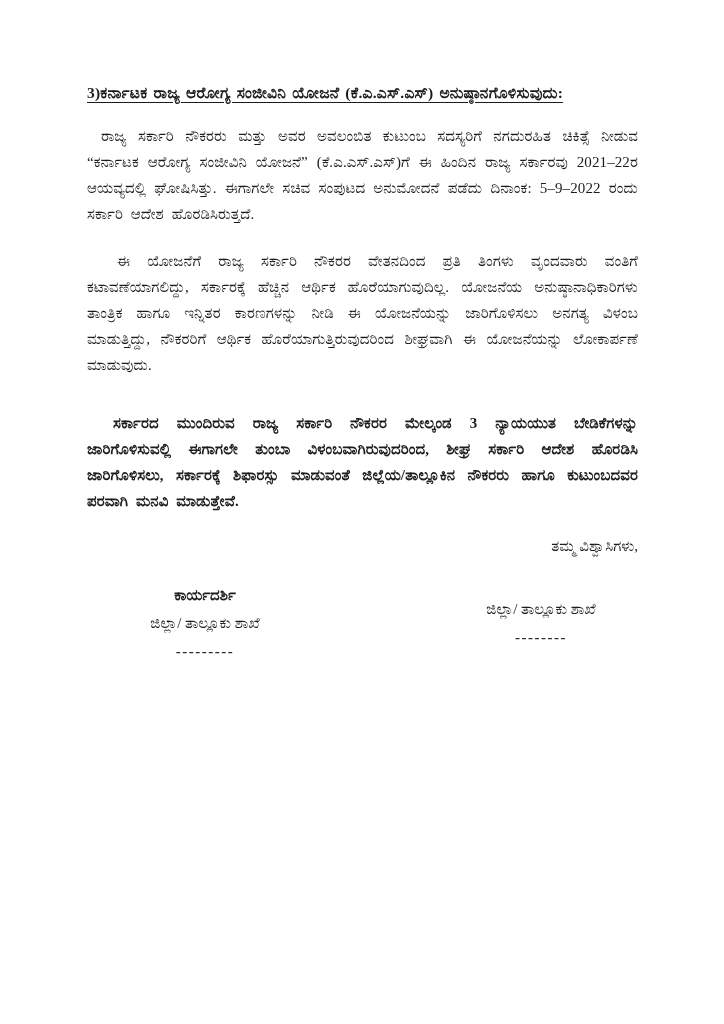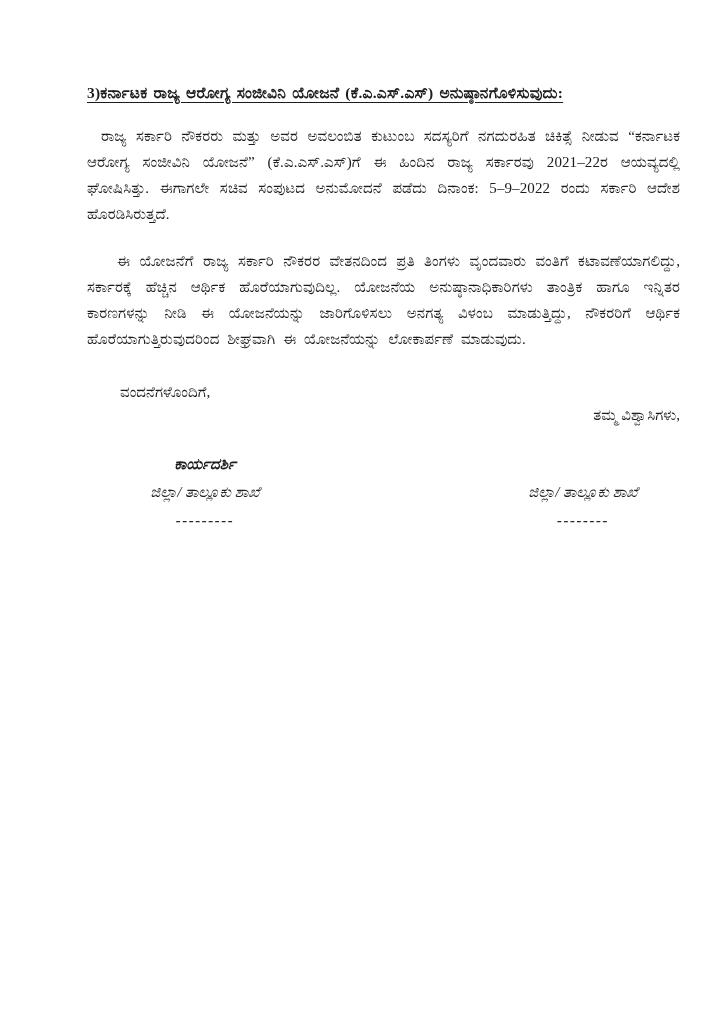"3)ಕರ್ನಾಟಕ ರಾಜ್ಯ ಆರೋಗ್ಯ ಸಂಜೀವಿನಿ ಯೋಜನೆ" .page { padding: 84px 44px 0 87px -> 84px 86px 0 87px }
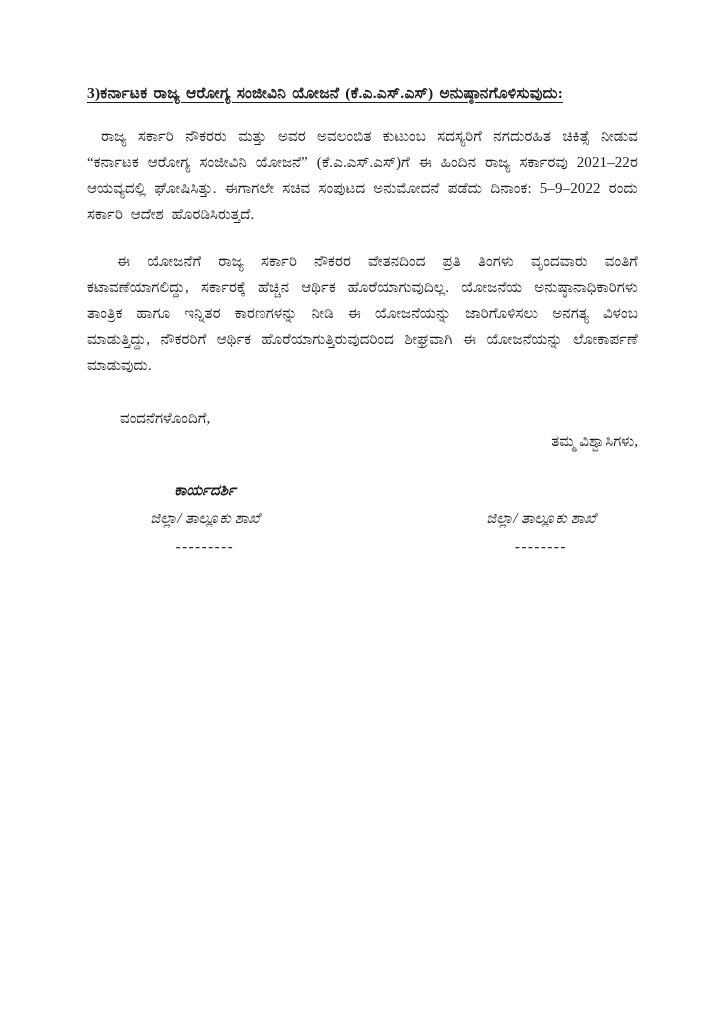"ಸರ್ಕಾರದ ಮುಂದಿರುವ ರಾಜ್ಯ ಸರ್ಕಾರಿ ನೌಕರರ" p.para { html: none -> <p>ಸರ್ಕಾರದ ಮುಂದಿರುವ ರಾಜ್ಯ ಸರ್ಕಾರಿ ನೌಕರರ ಮೇಲ್ಕಂಡ 3 ನ್ಯಾಯಯುತ ಬೇಡಿಕೆಗಳನ್ನು ಜಾರಿಗೊಳಿಸುವಲ್ಲಿ ಈಗಾಗಲೇ ತುಂಬಾ ವಿಳಂಬವಾಗಿರುವುದರಿಂದ, ಶೀಘ್ರ ಸರ್ಕಾರಿ ಆದೇಶ ಹೊರಡಿಸಿ ಜಾರಿಗೊಳಿಸಲು, ಸರ್ಕಾರಕ್ಕೆ ಶಿಫಾರಸ್ಸು ಮಾಡುವಂತೆ ಜಿಲ್ಲೆಯ/ತಾಲ್ಲೂಕಿನ ನೌಕರರು ಹಾಗೂ ಕುಟುಂಬದವರ ಪರವಾಗಿ ಮನವಿ ಮಾಡುತ್ತೇವೆ.</p> }
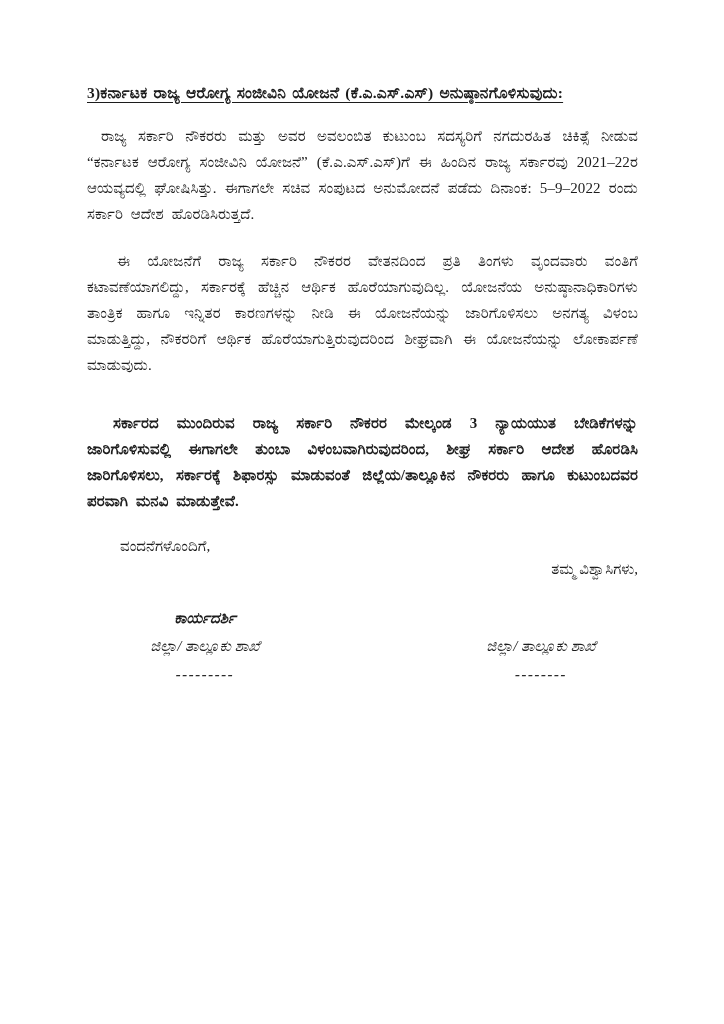"ವಂದನೆಗಳೊಂದಿಗೆ," div.closing-regards { html: <div>ವಂದನೆಗಳೊಂದಿಗೆ,</div> -> none }
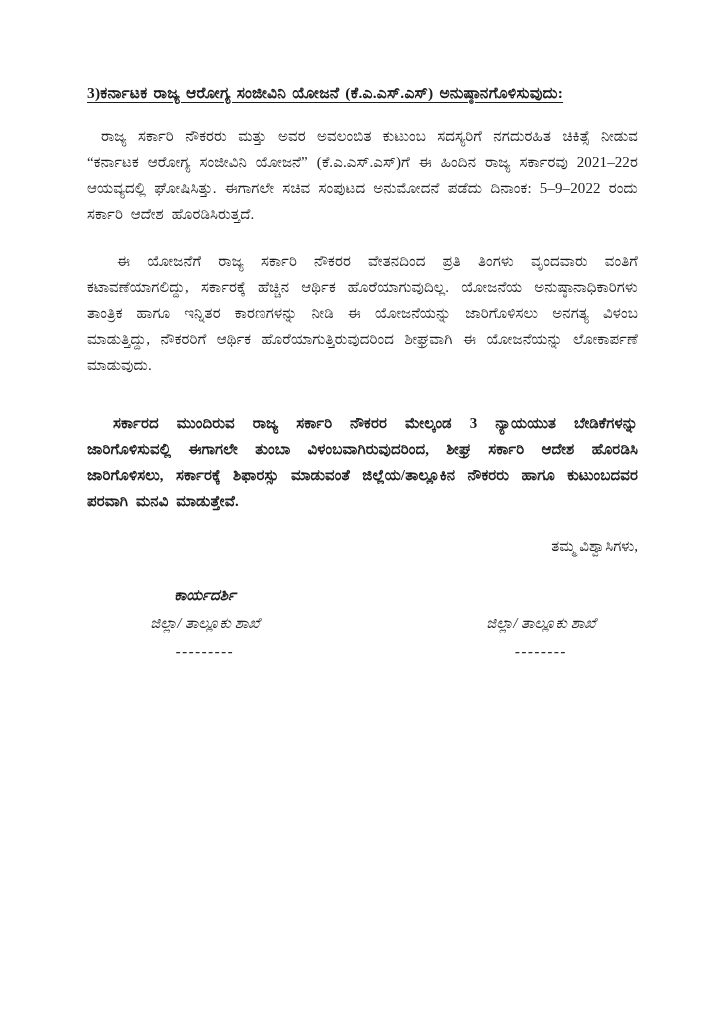"ಕಾರ್ಯದರ್ಶಿ" .signature-row { align-items: flex-end -> center; font-style: italic -> none }
